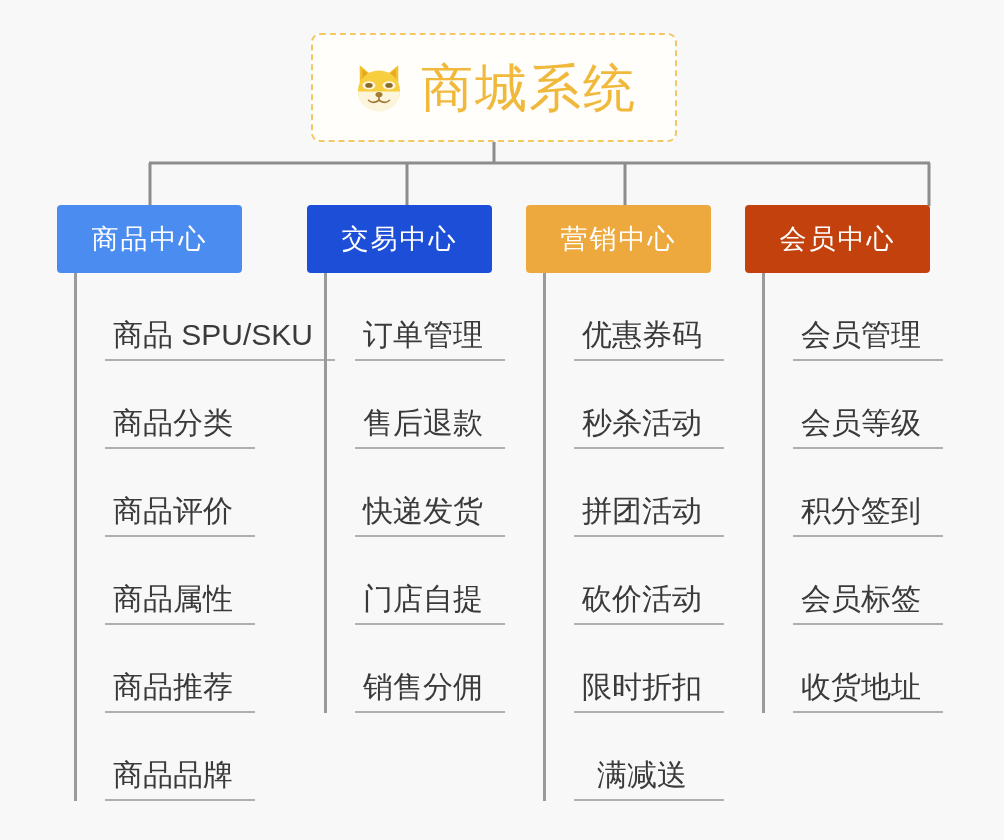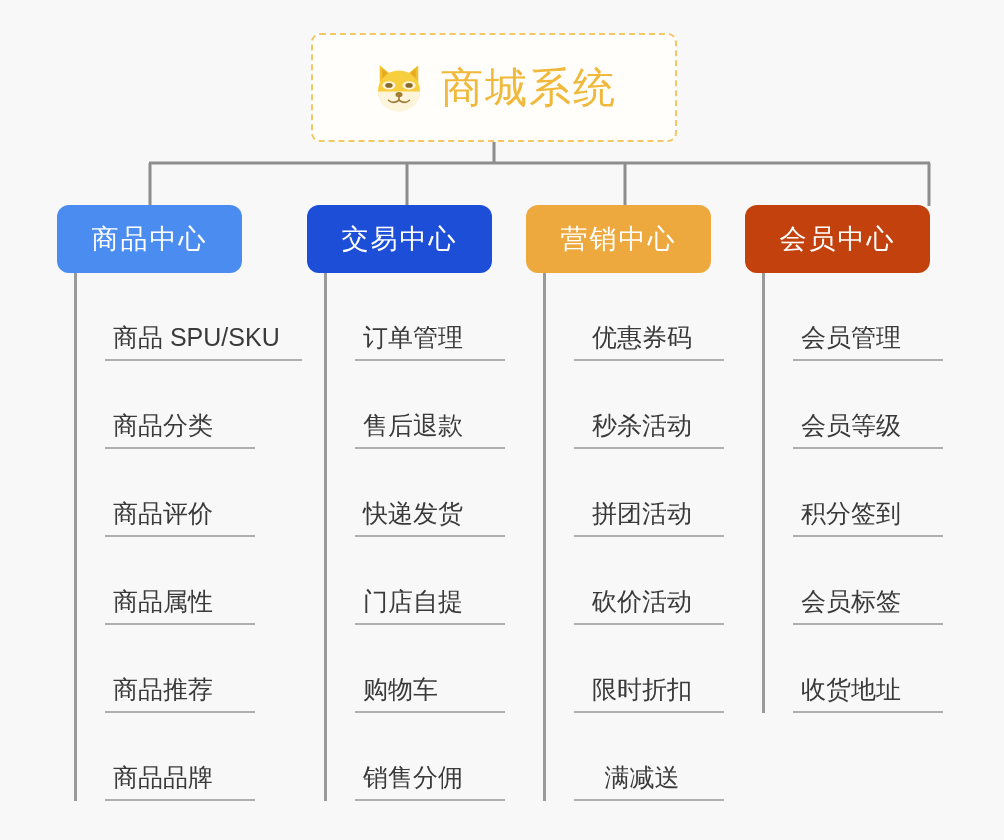"商城系统" .root-title { font-size: 42px -> 52px }
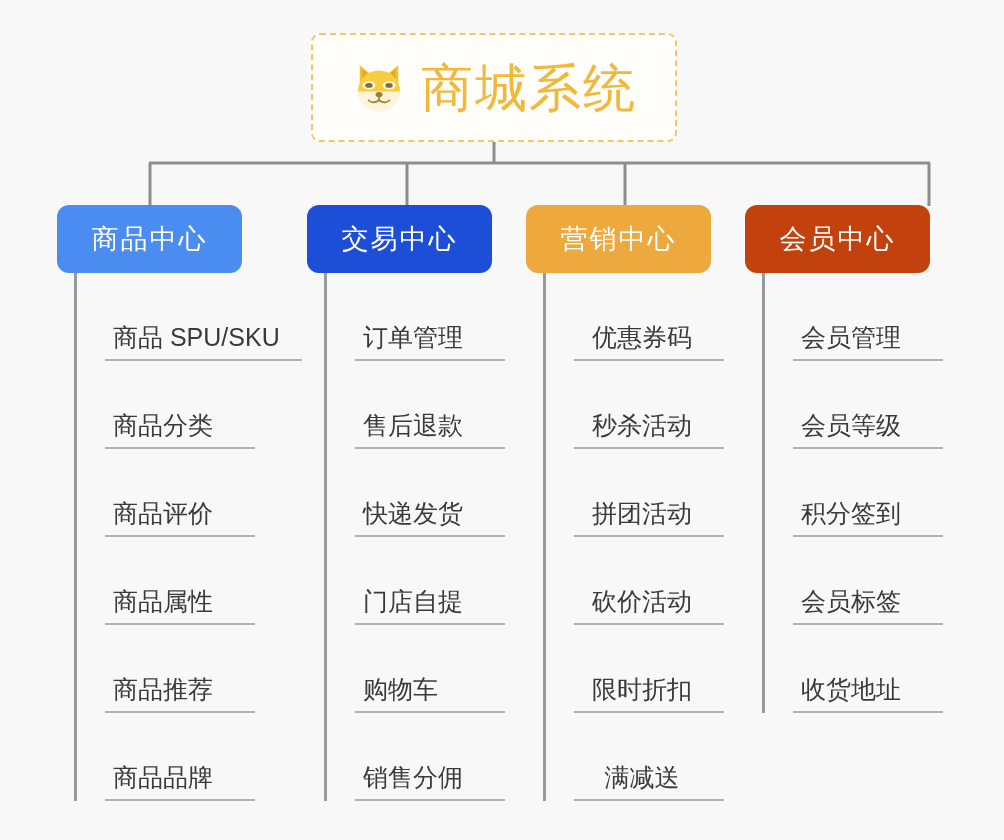"商品中心" .branch-header { border-radius: 12px -> 4px }
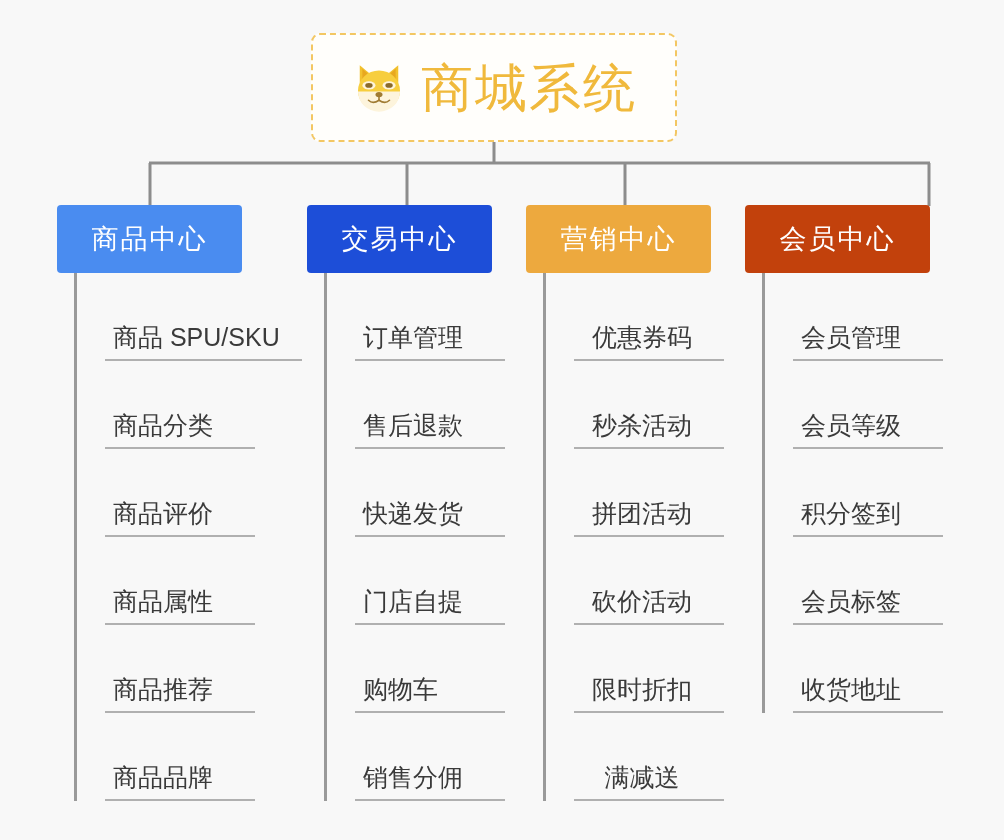"商品 SPU/SKU" .leaf-label { font-size: 25px -> 30px }
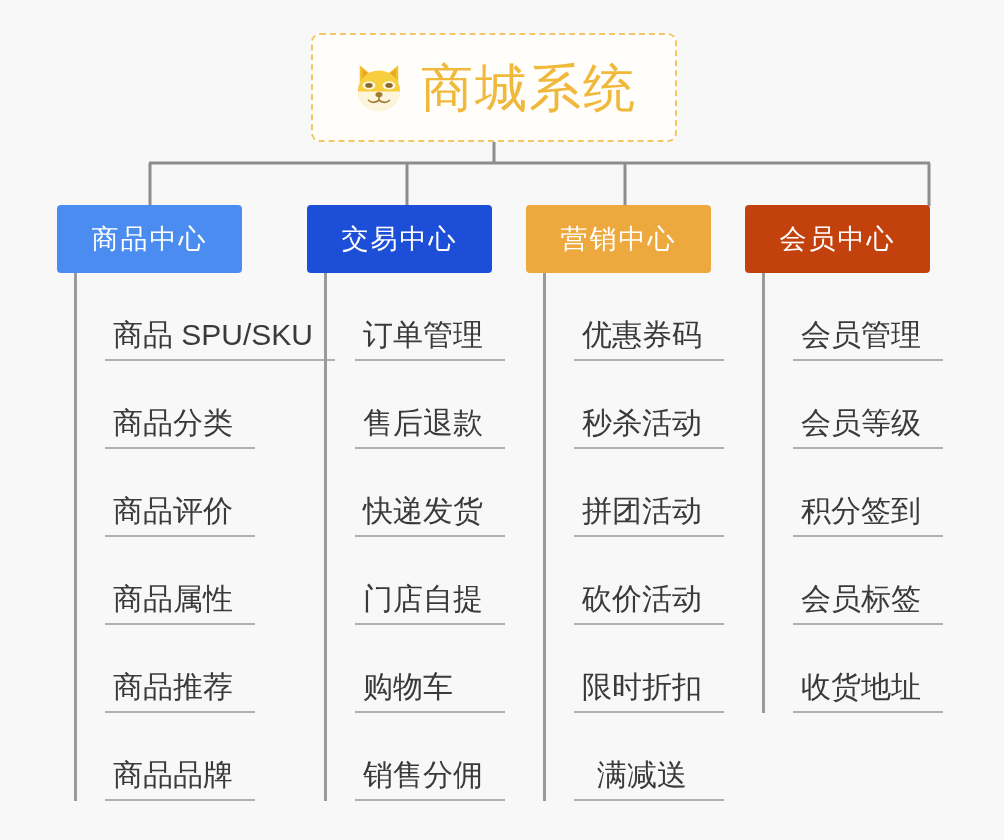"购物车" div.leaf-item { html: <div> <span><span>购物车</span></span> </div> -> none }
